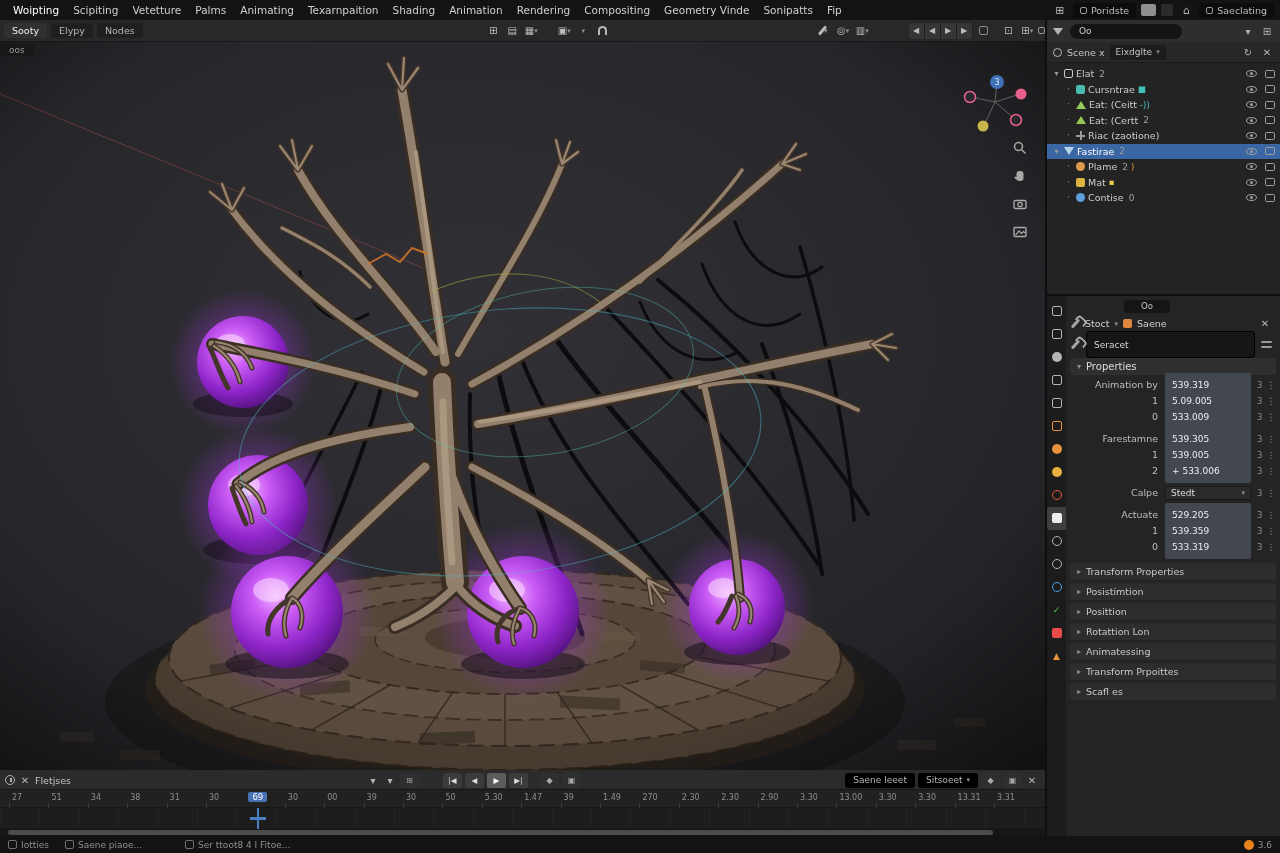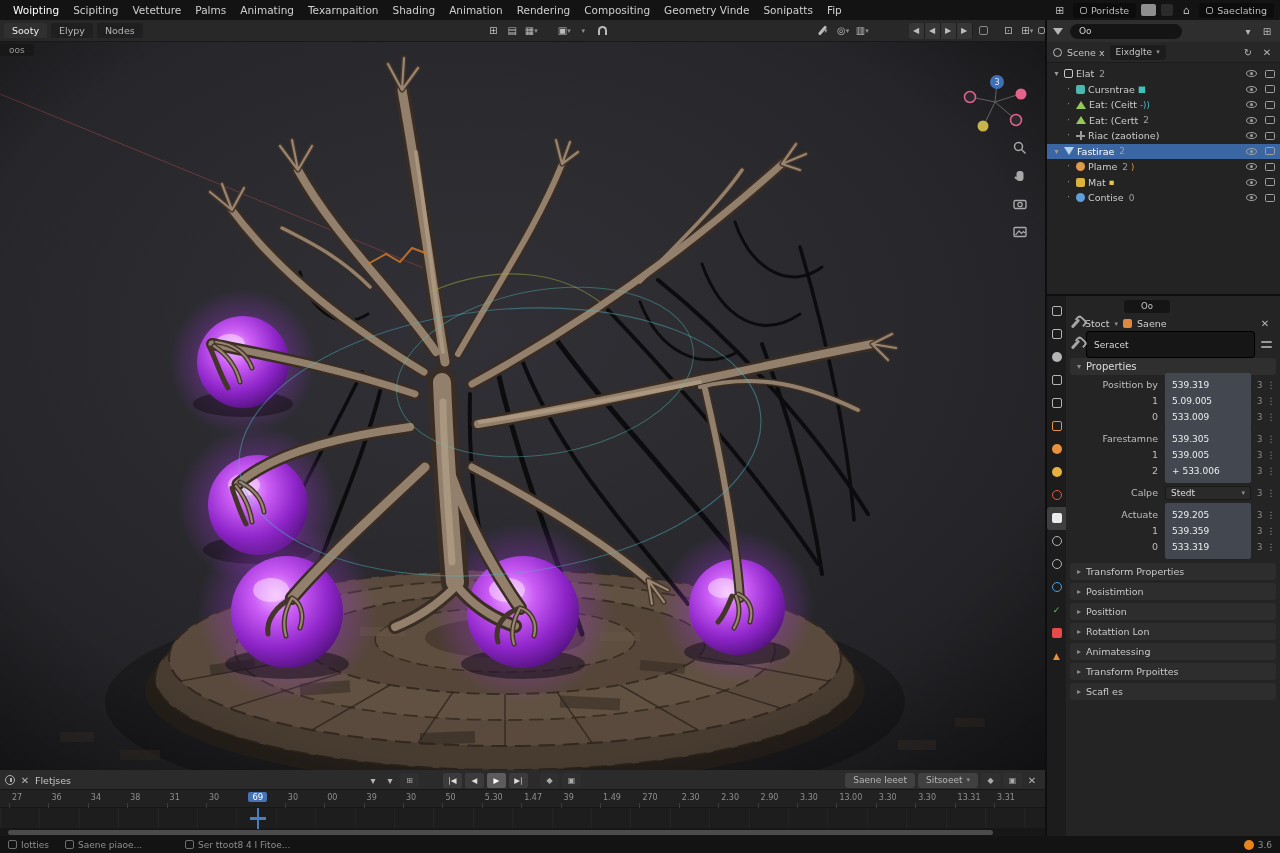"Posittion by" span.plab { text: Posittion -> Animation }
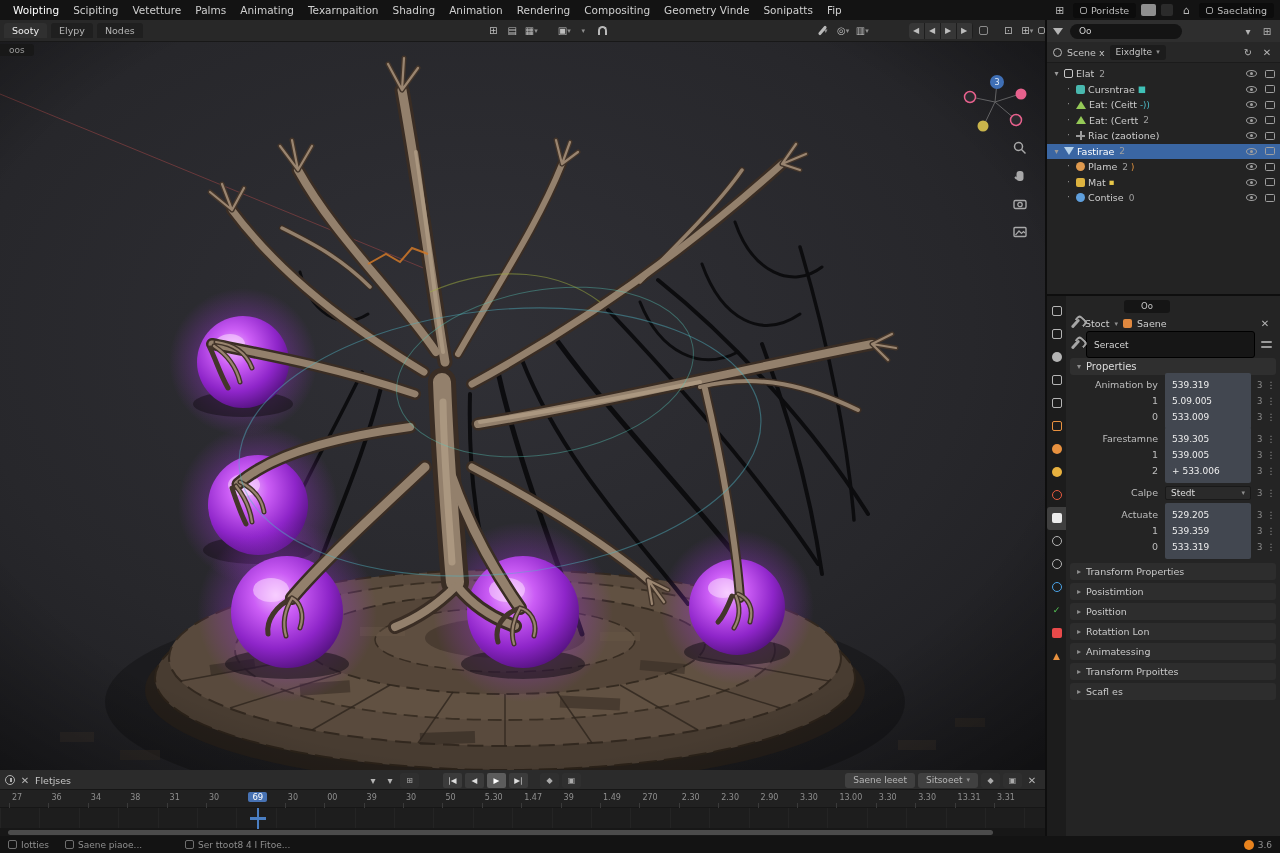"Saene Ieeet" .tl-pill { background: #404040 -> #000000 }
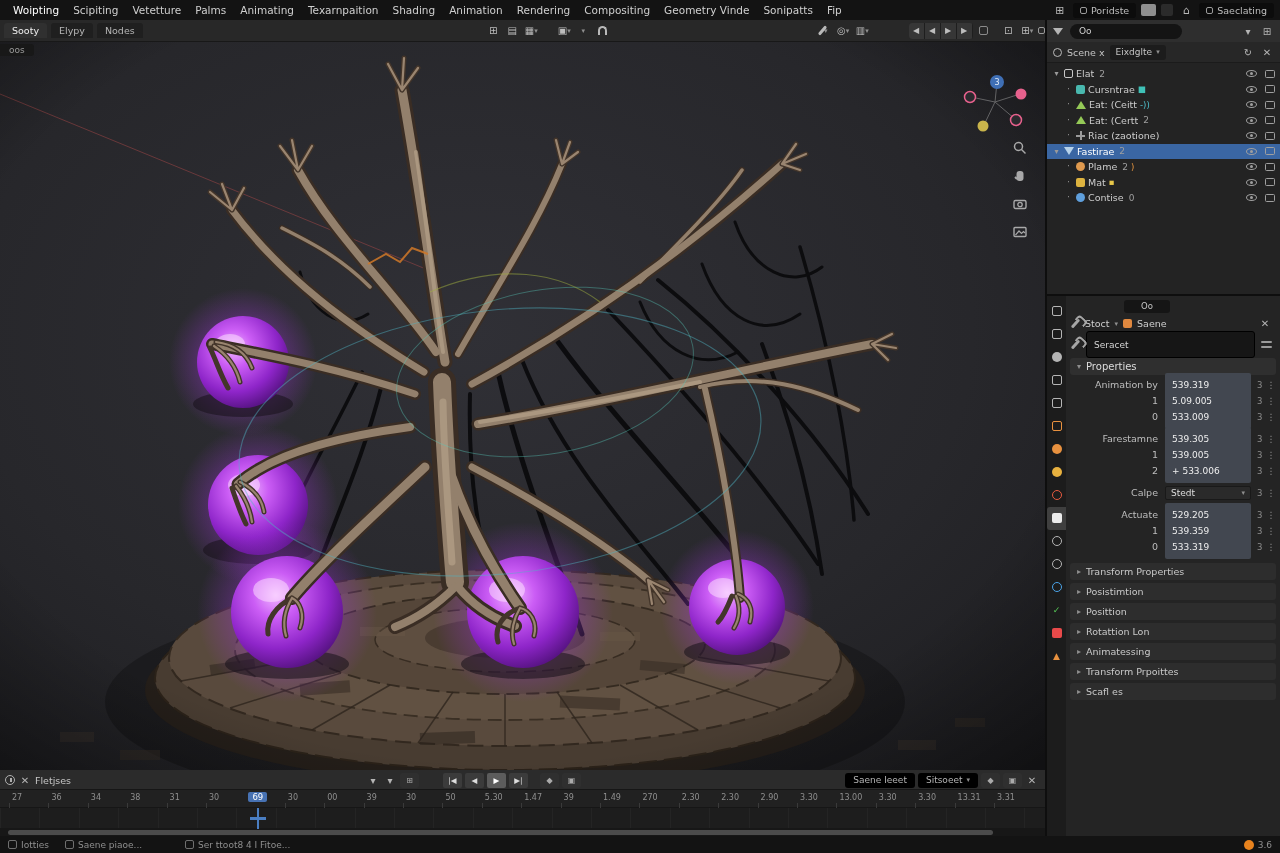"36" span.tick { text: 36 -> 51 }
